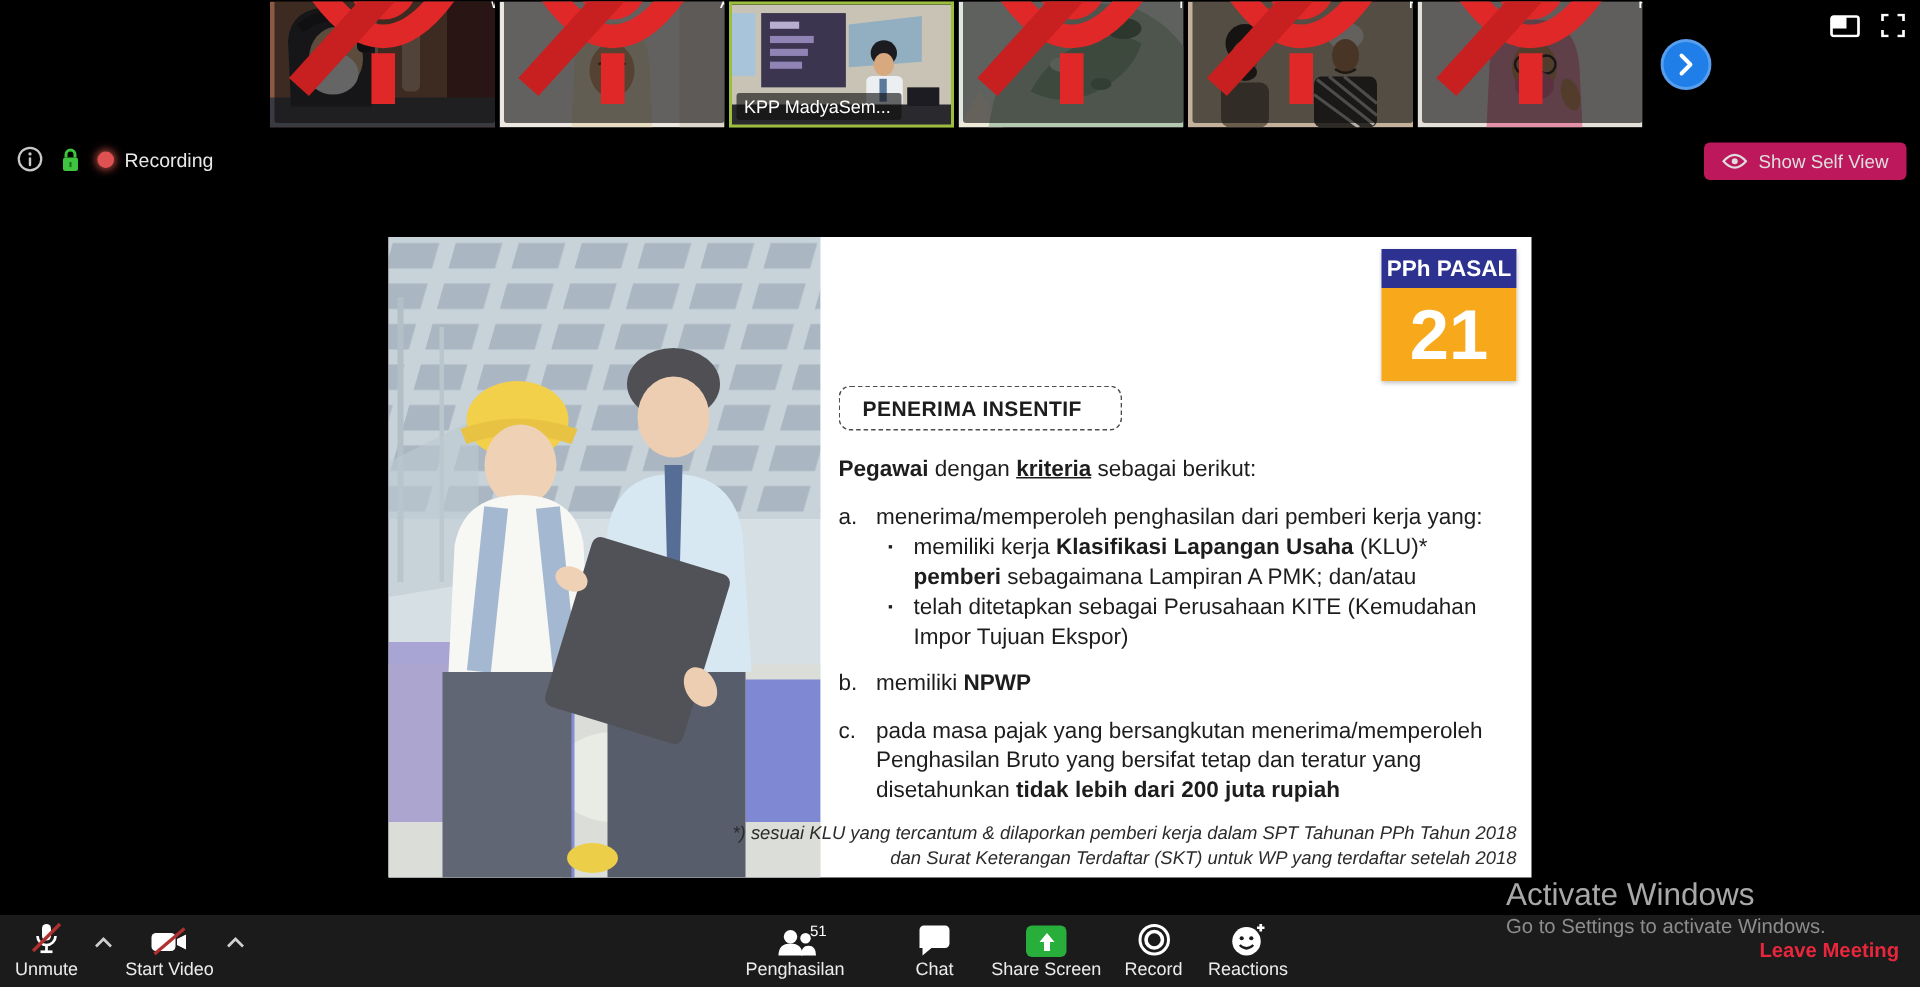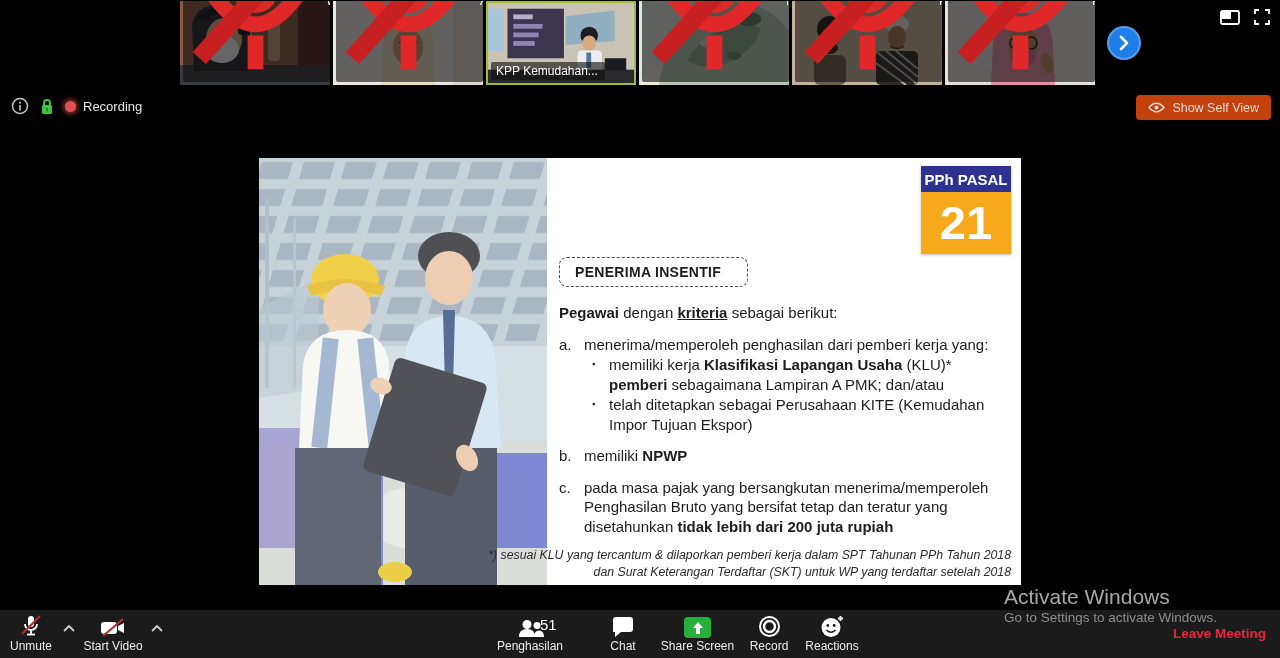"KPP Kemudahan..." span { text: Kemudahan -> MadyaSem }
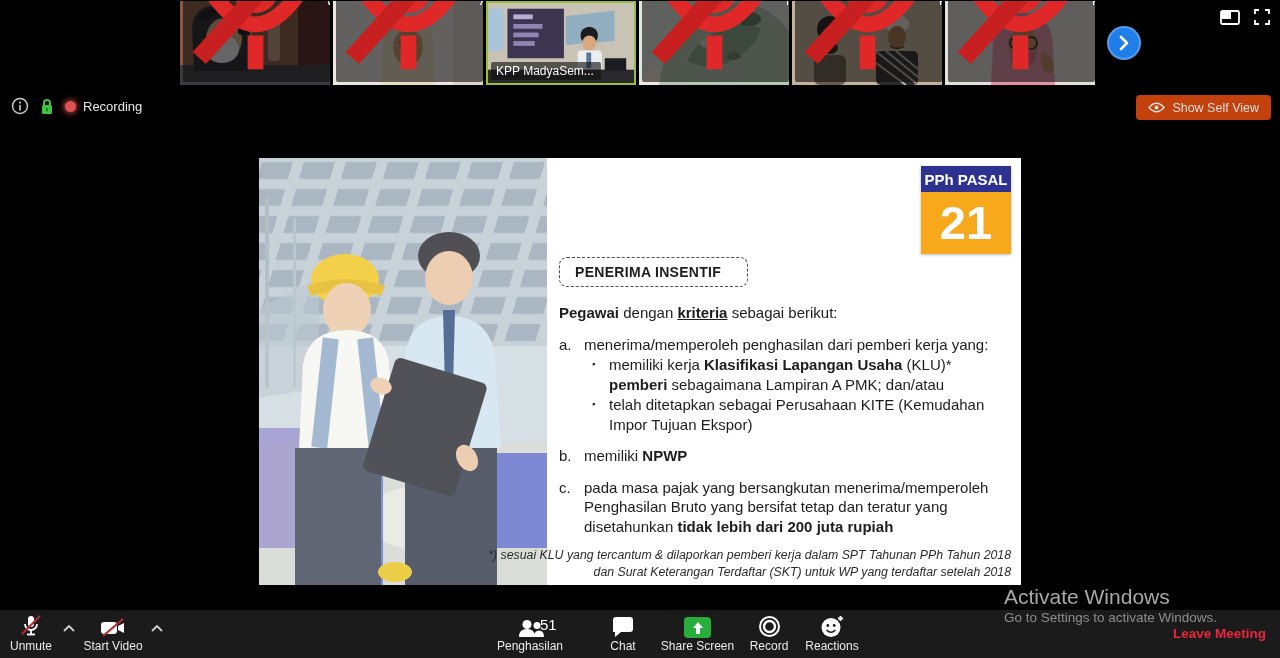"Show Self View" .self-view { background: #c2410c -> #be185d }
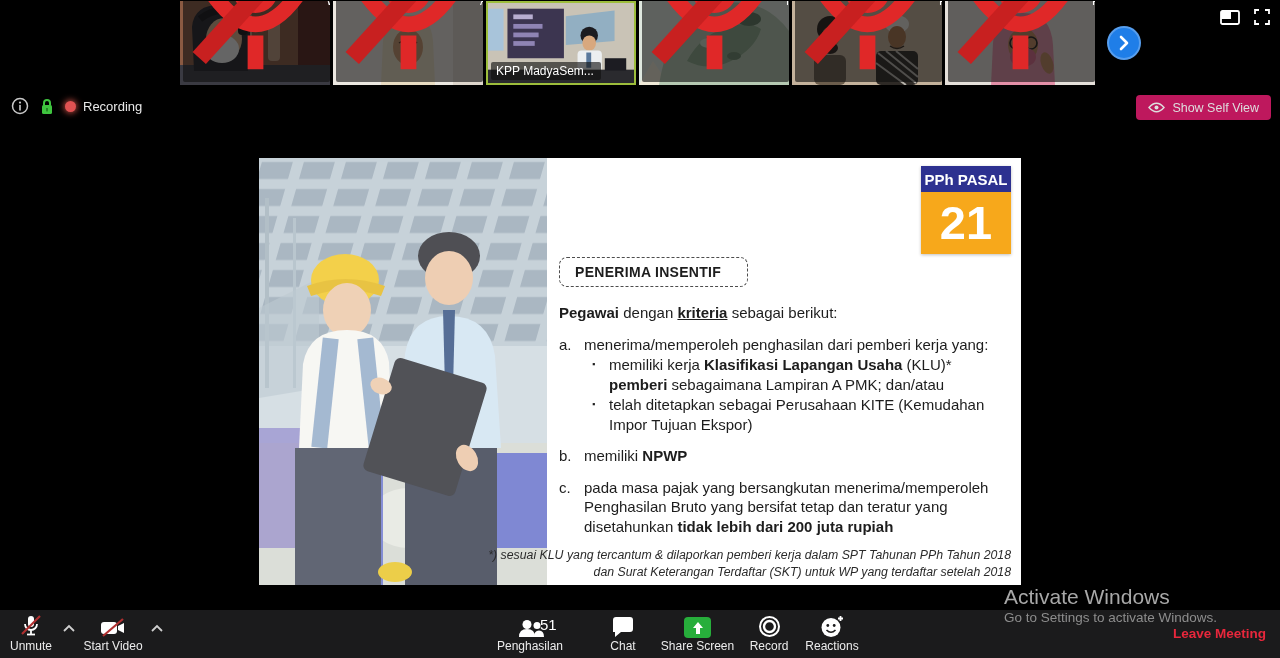"51" .count-badge { font-size: 15px -> 10px }
